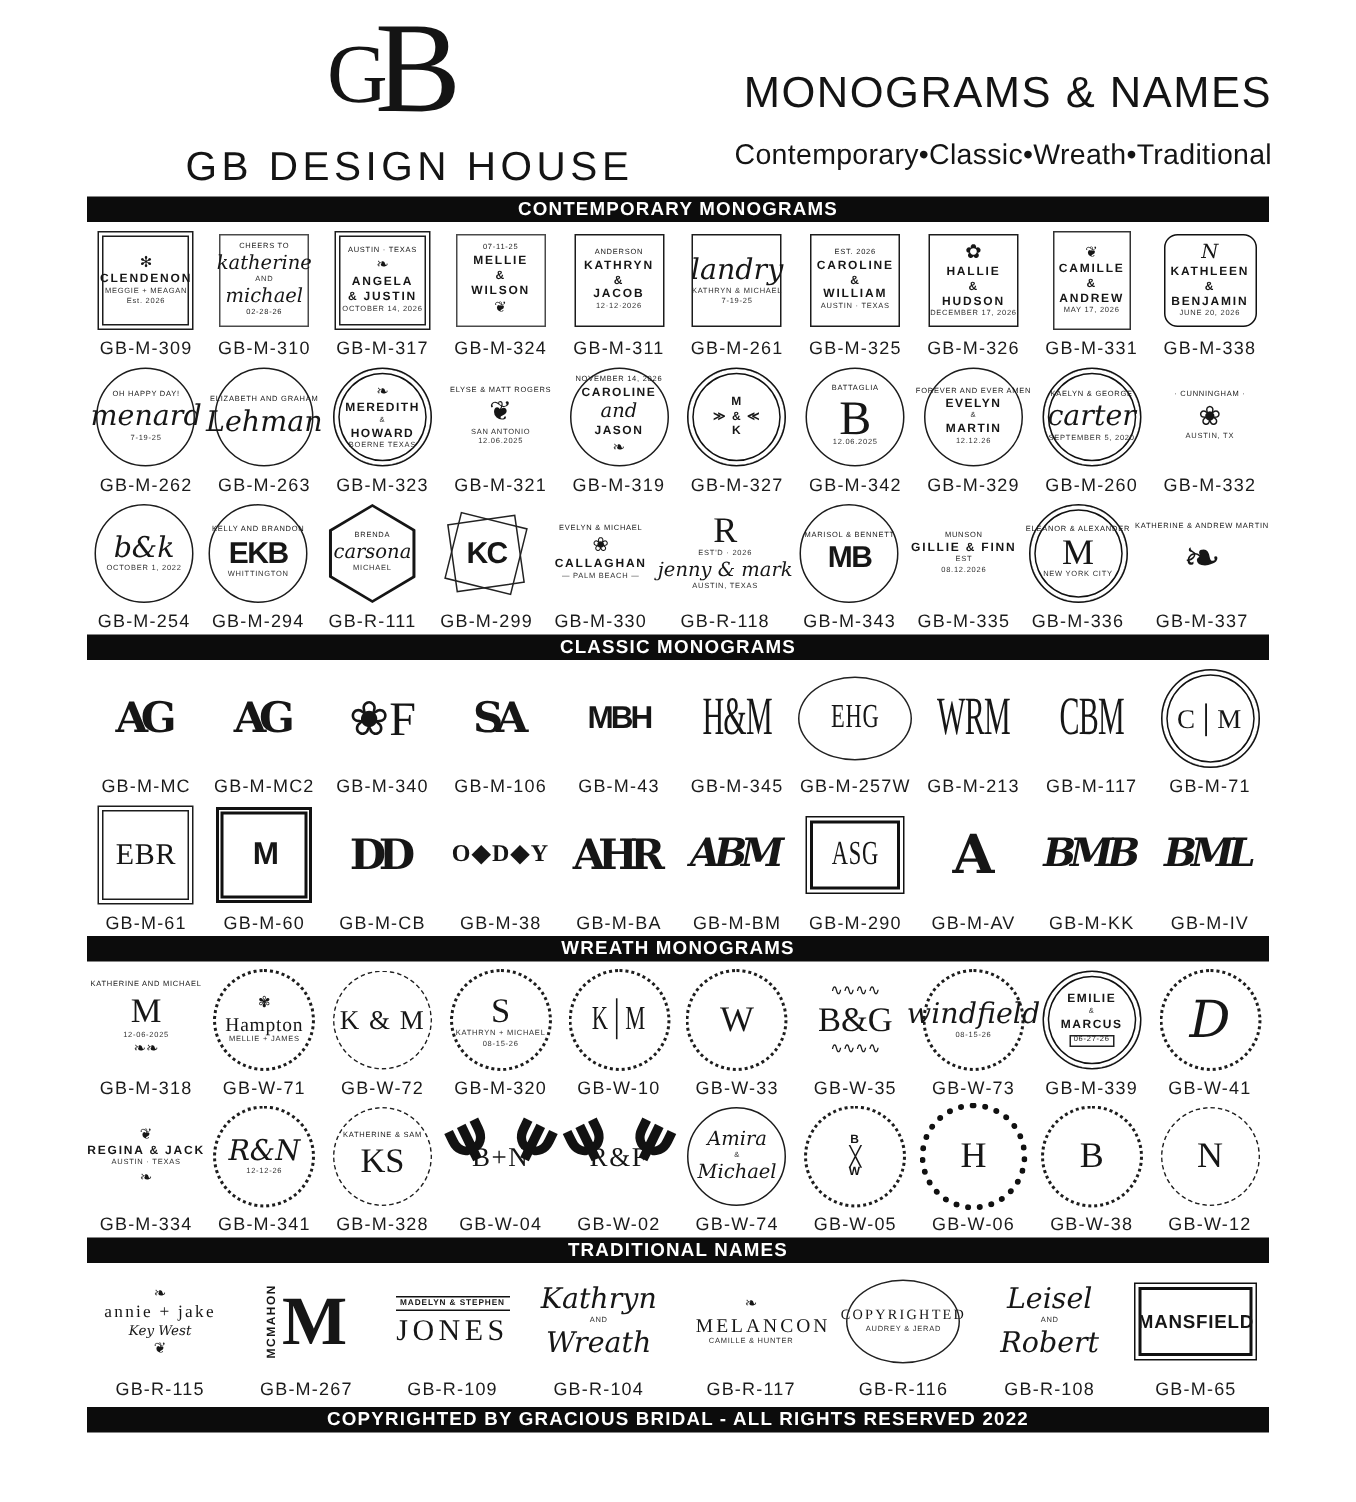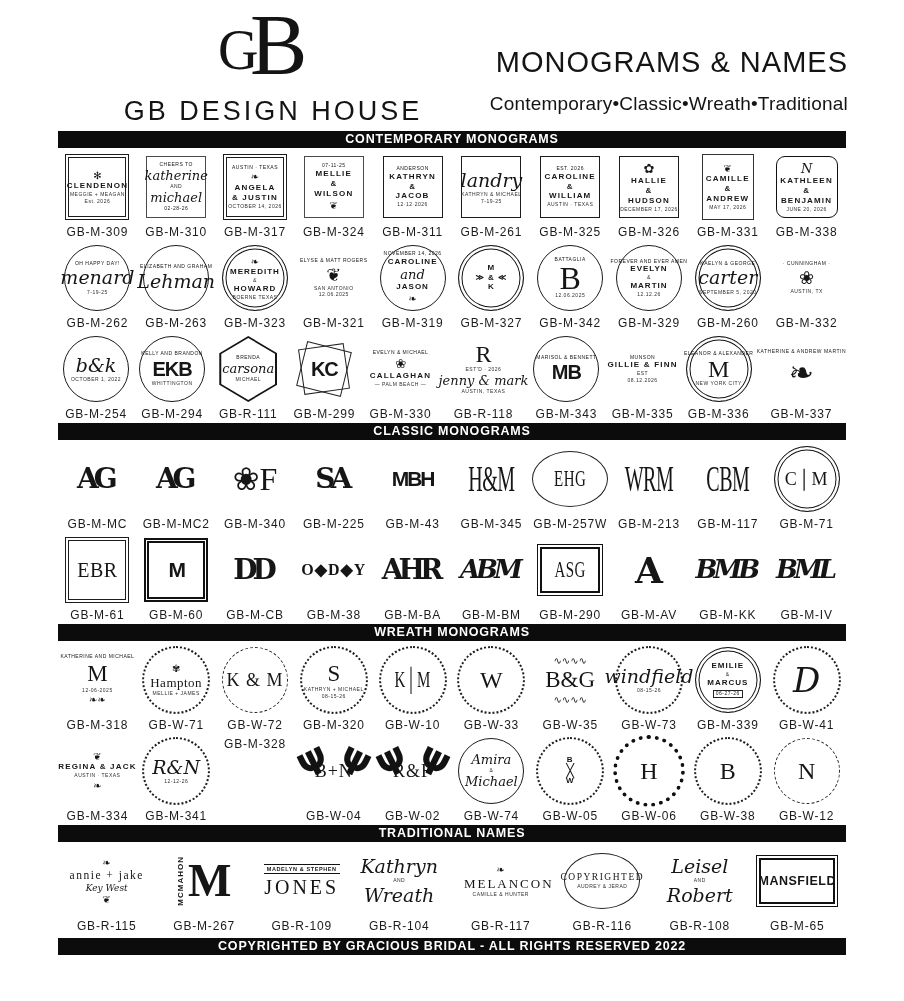"GB-M-225" div.code { text: GB-M-225 -> GB-M-106 }
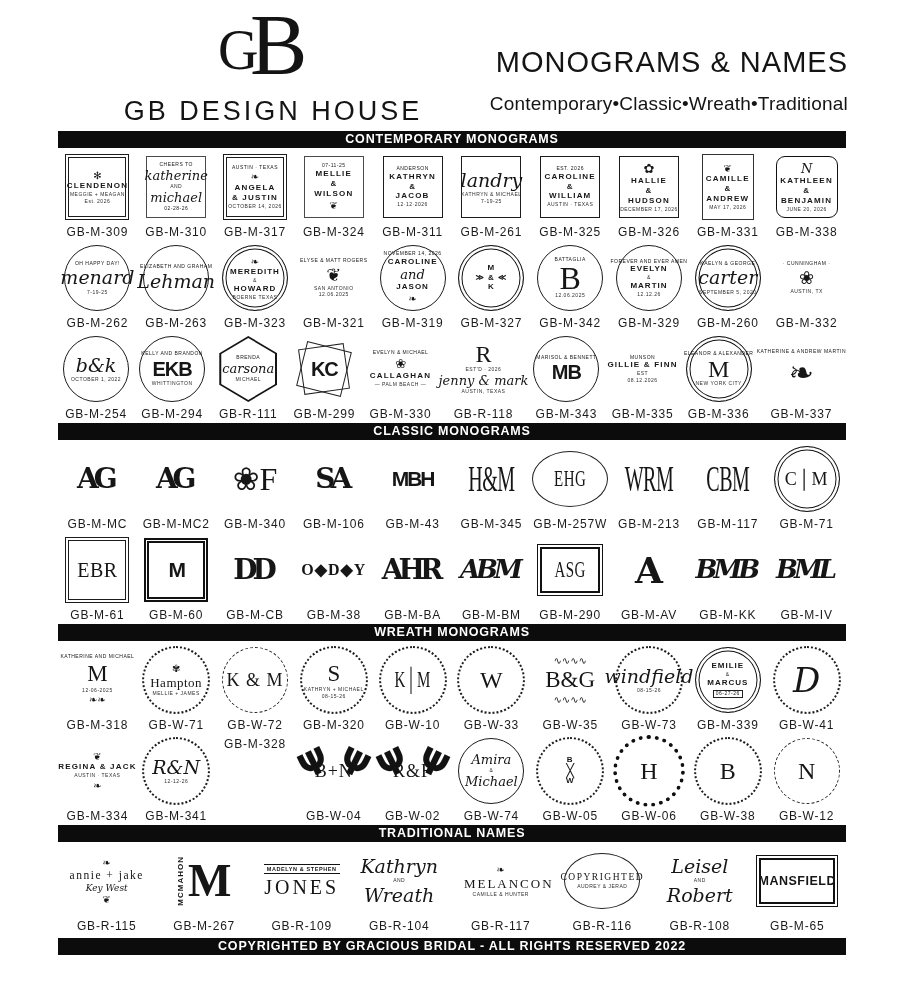"KS" div.thumb { html: none -> <div> <div> <div>KATHERINE &amp; SAM</div> <div>KS</div> </div> </div> }
